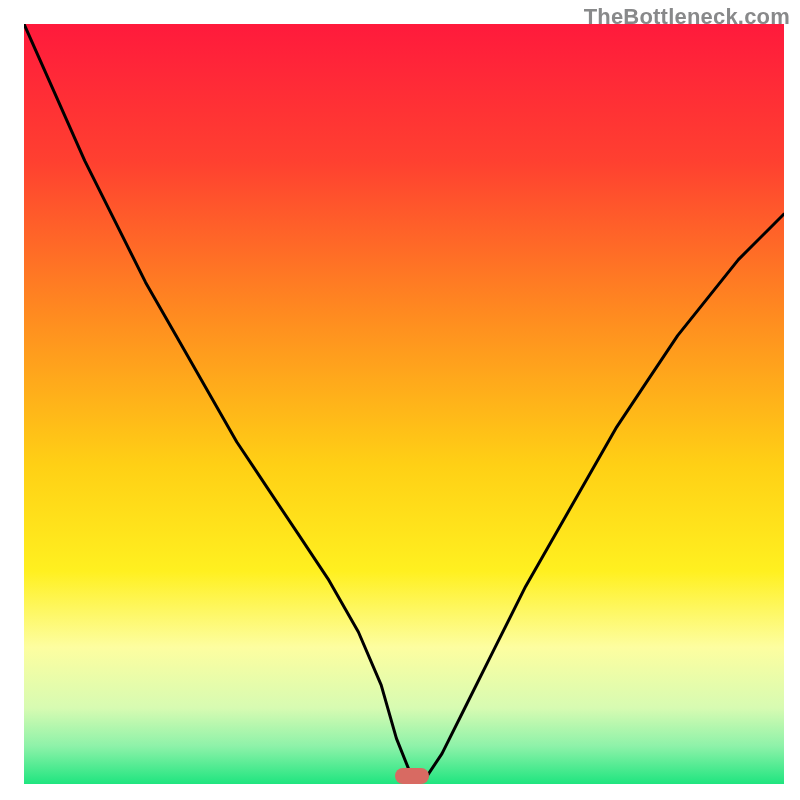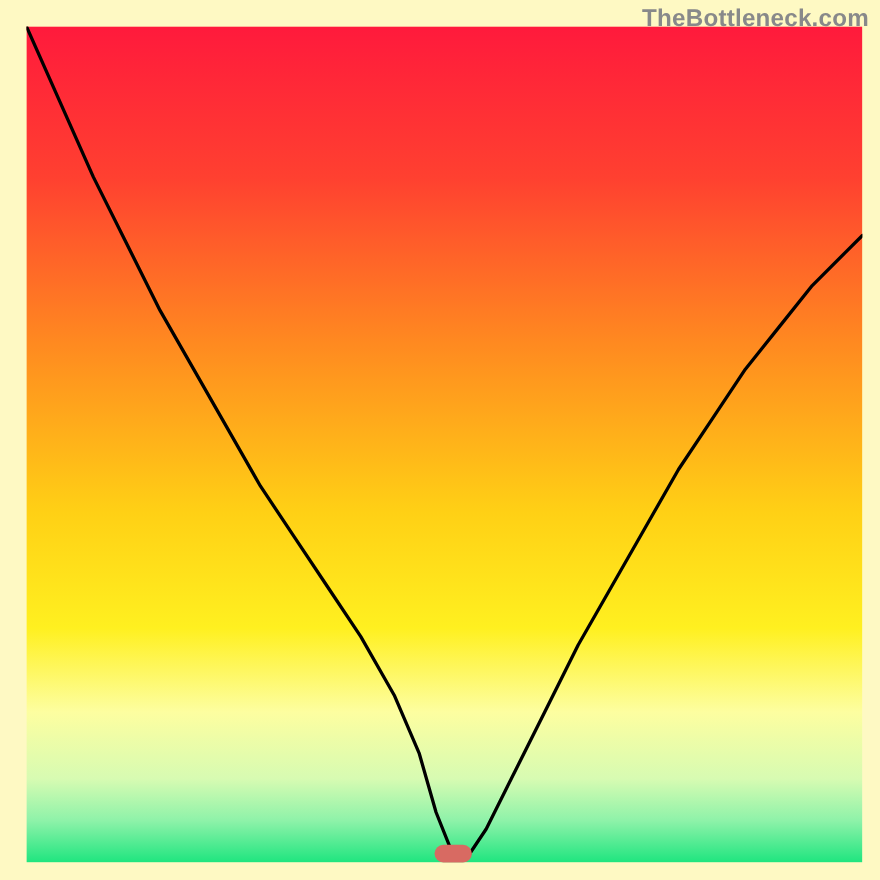"TheBottleneck.com" .frame { background: #fef9c3 -> #ffffff }
